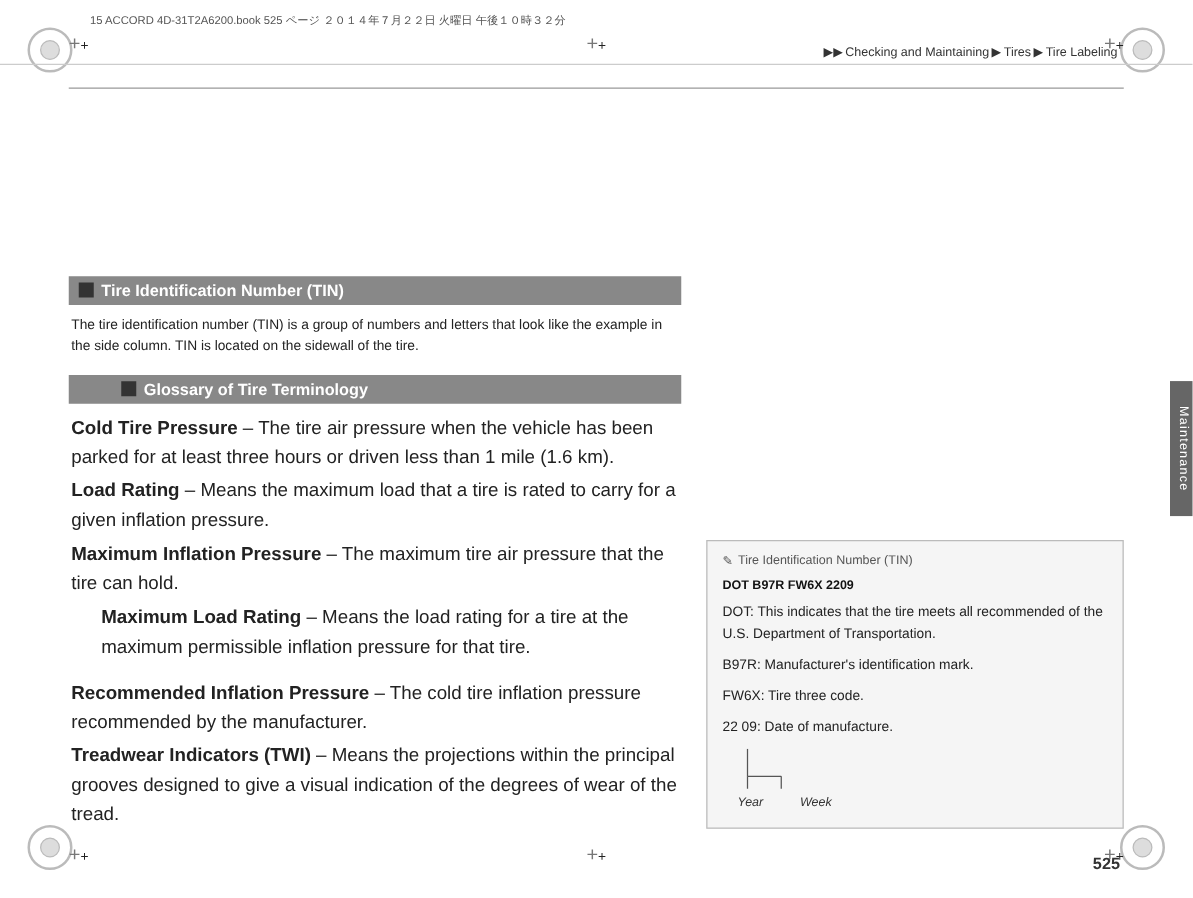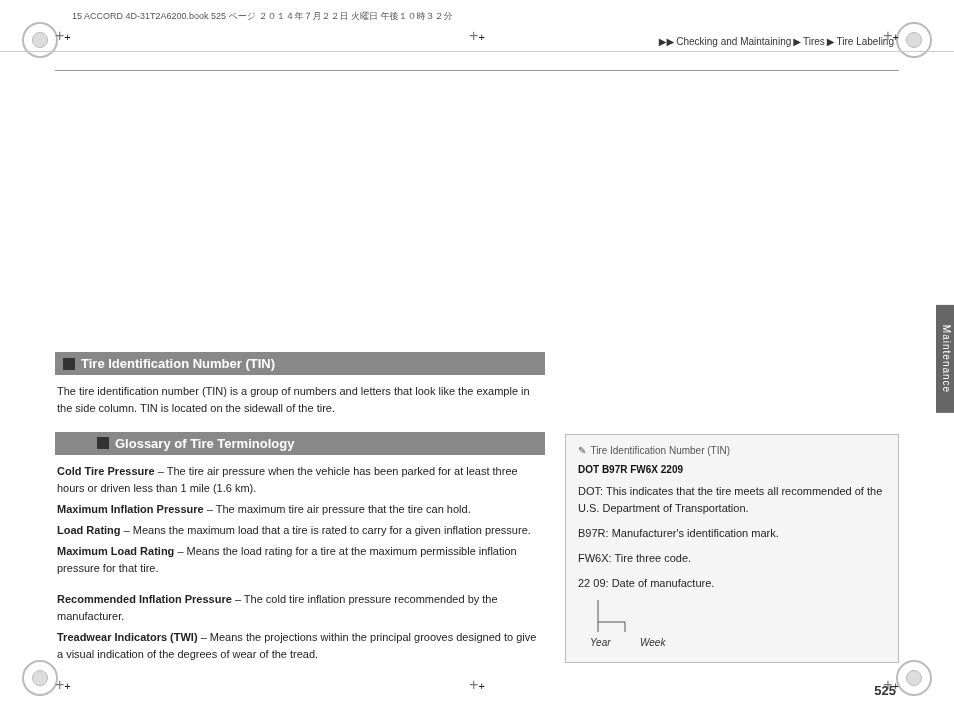"Cold Tire Pressure – The" .glossary-body { font-size: 11px -> 15px }
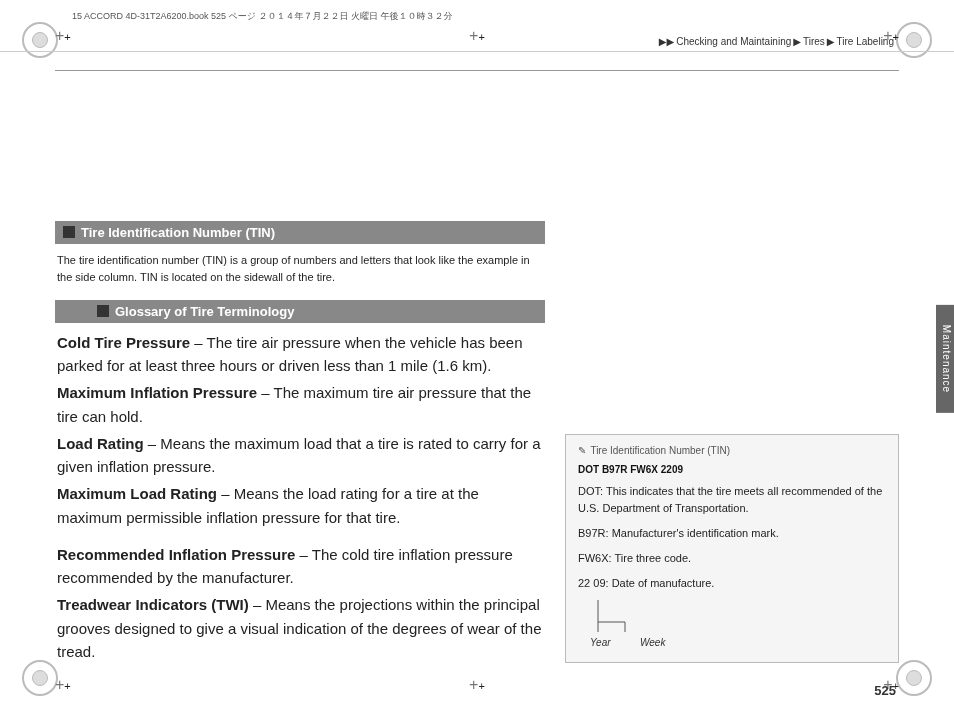"Maximum Inflation Pressure – The" p { order: before "Load Rating – Means the" -> after "Load Rating – Means the" }
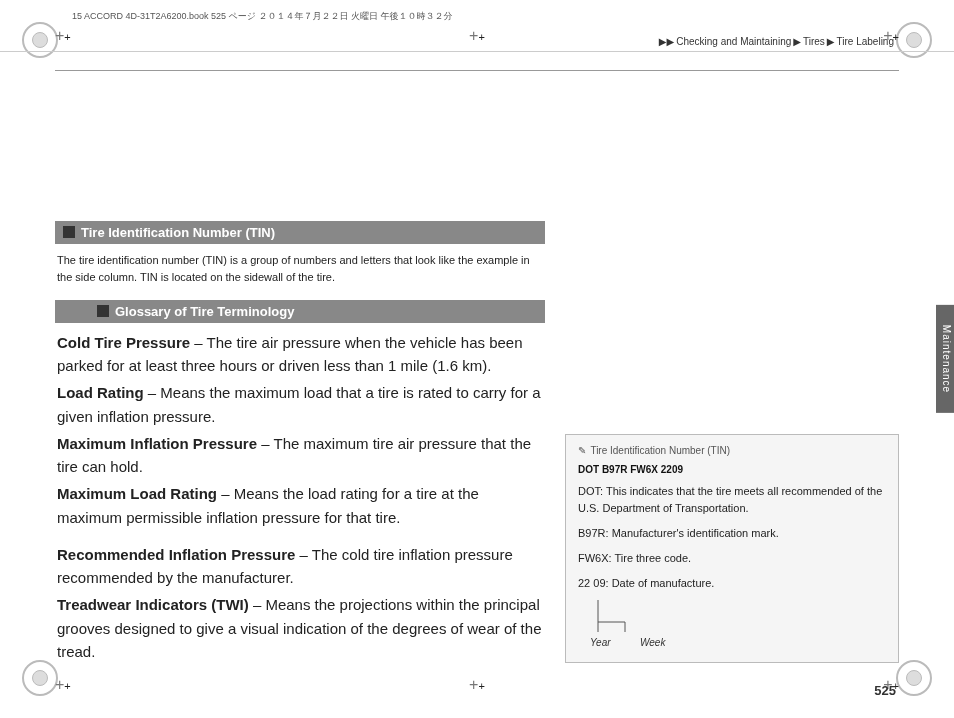"Maximum Load Rating – Means" p { margin-left: none -> 24px }
